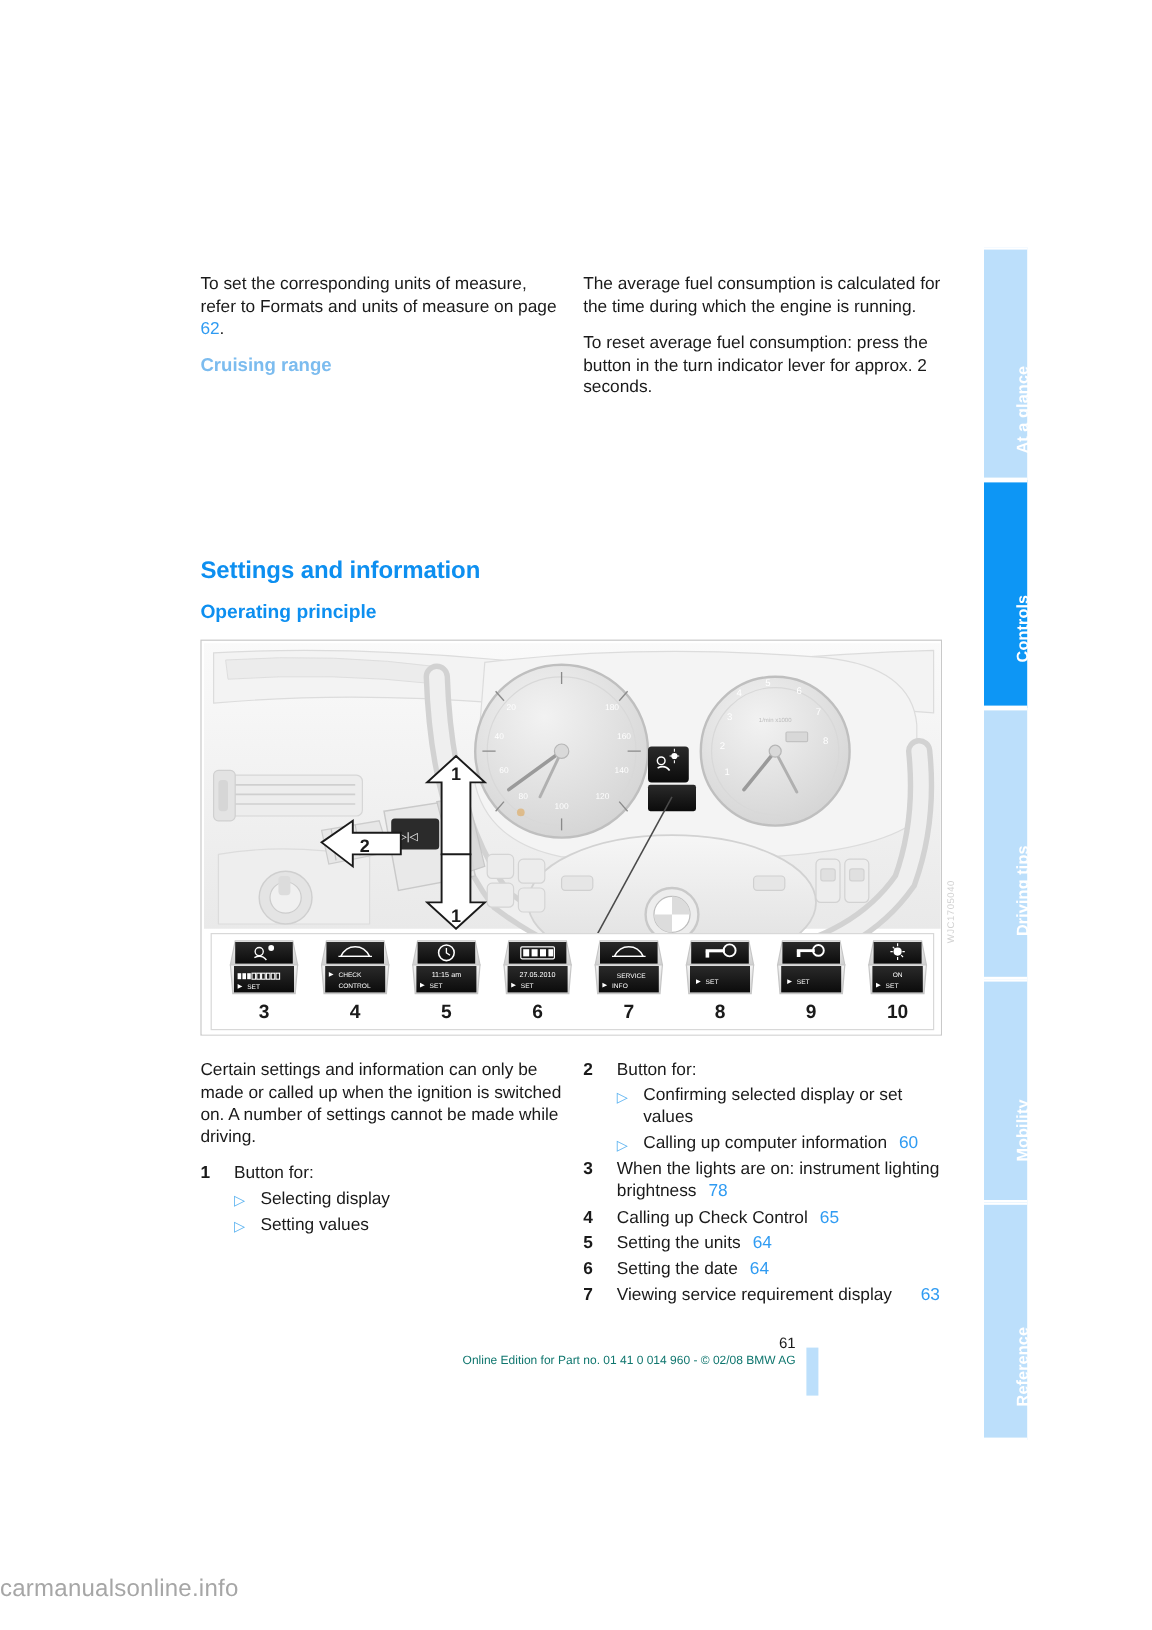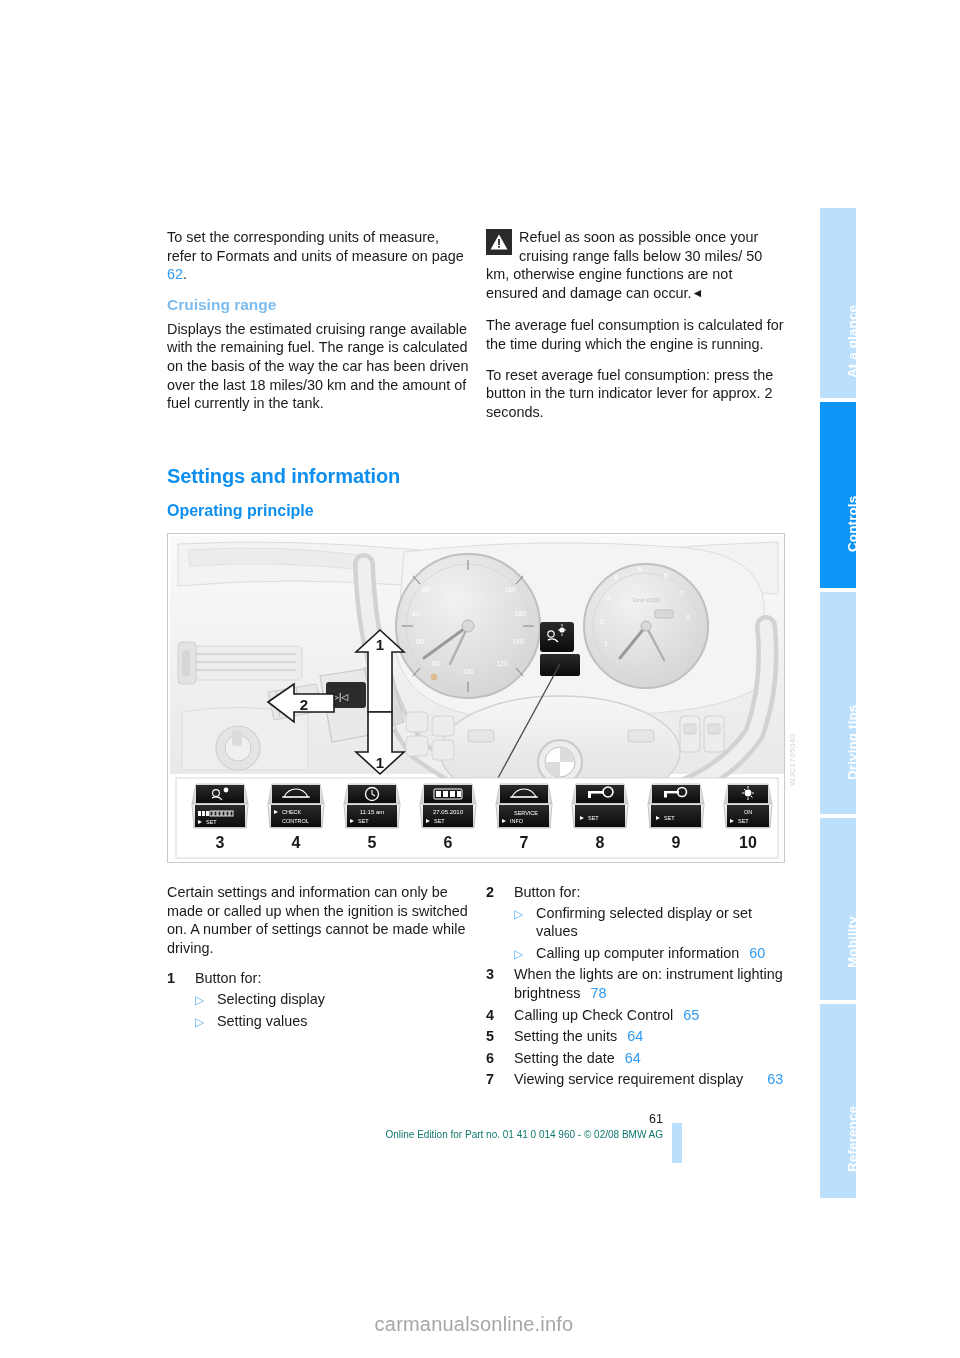"Refuel as soon as possible" div.note { html: <div> <span> <svg> <polygon></polygon> <rect></rect> <rect></rect> </svg> </span><span>Refuel as soon as possible once your cruising range falls below 30 miles/ 50 km, otherwise engine functions are not ensured and damage can occur.</span><span>◄</span> </div> -> none }
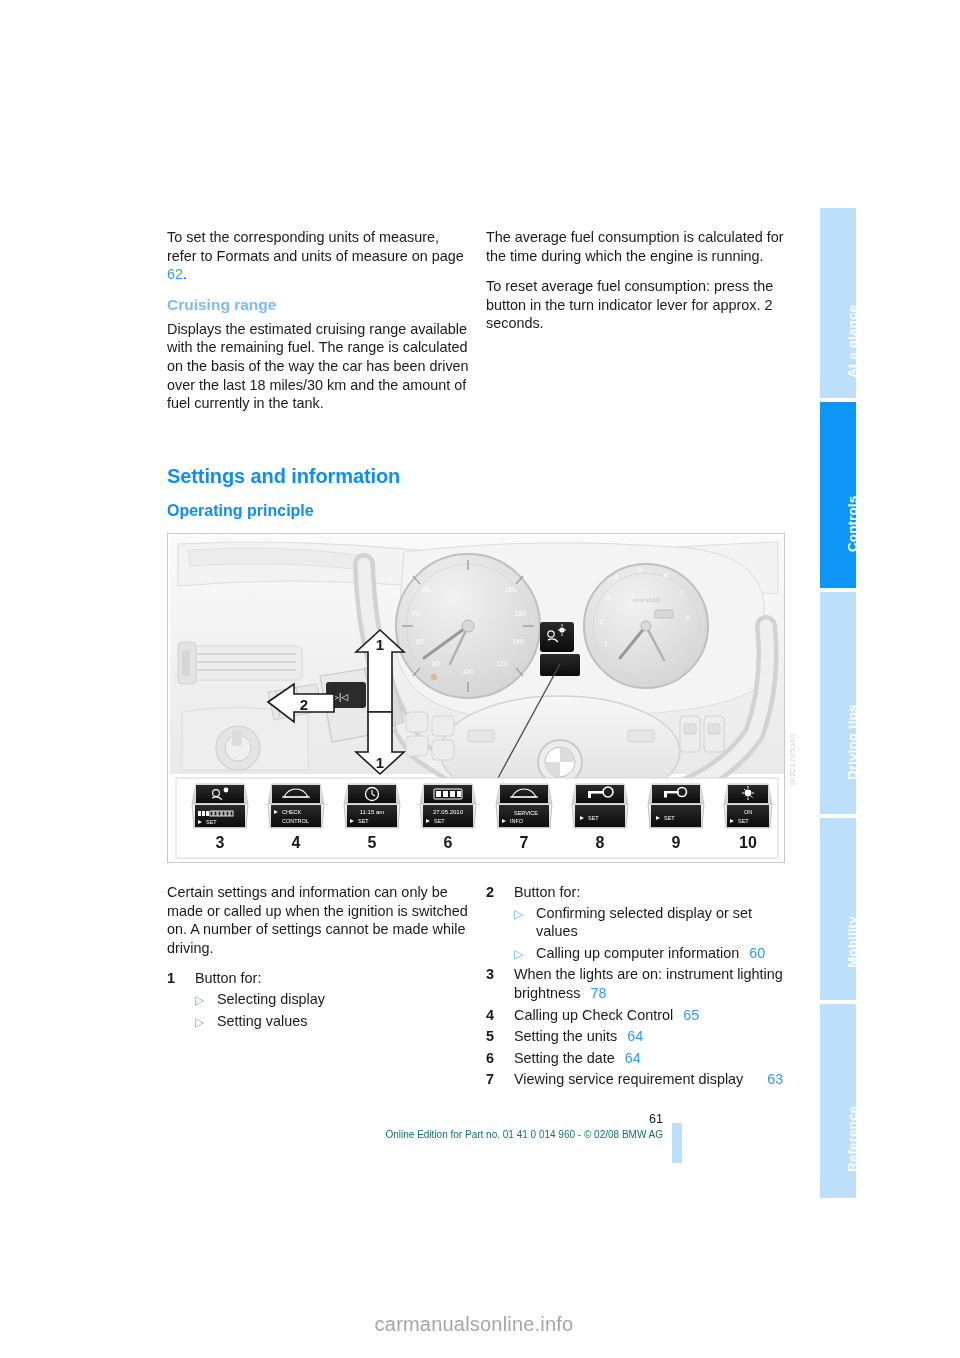"Displays the estimated cruising range" p.body { html: <p>Displays the estimated cruising range available with the remaining fuel. The range is calculated on the basis of the way the car has been driven over the last 18 miles/30 km and the amount of fuel currently in the tank.</p> -> none }
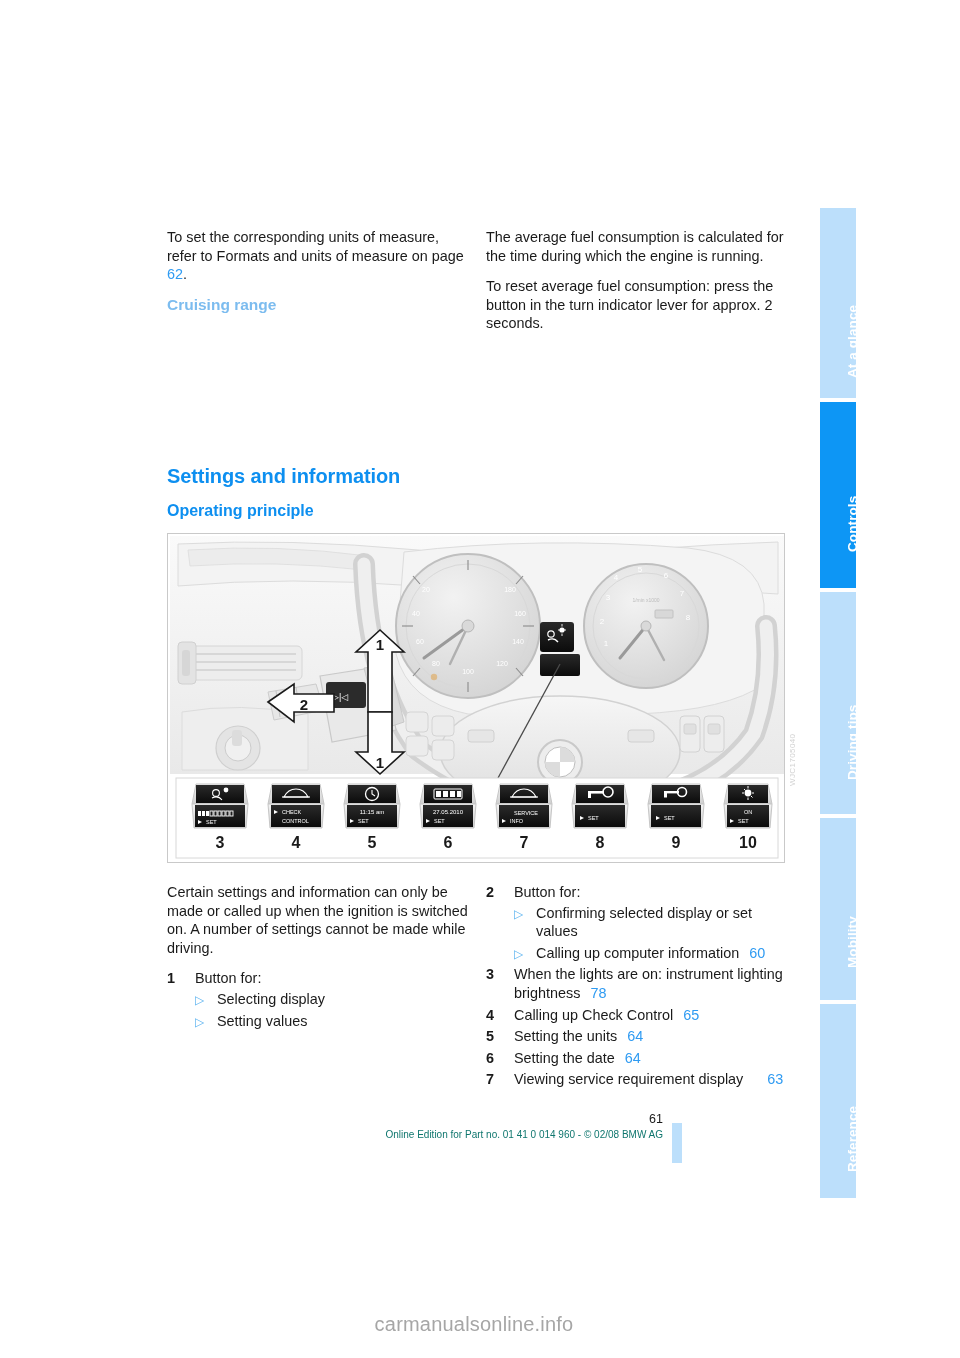"carmanualsonline.info" .site-wm { text-align: center -> left }
